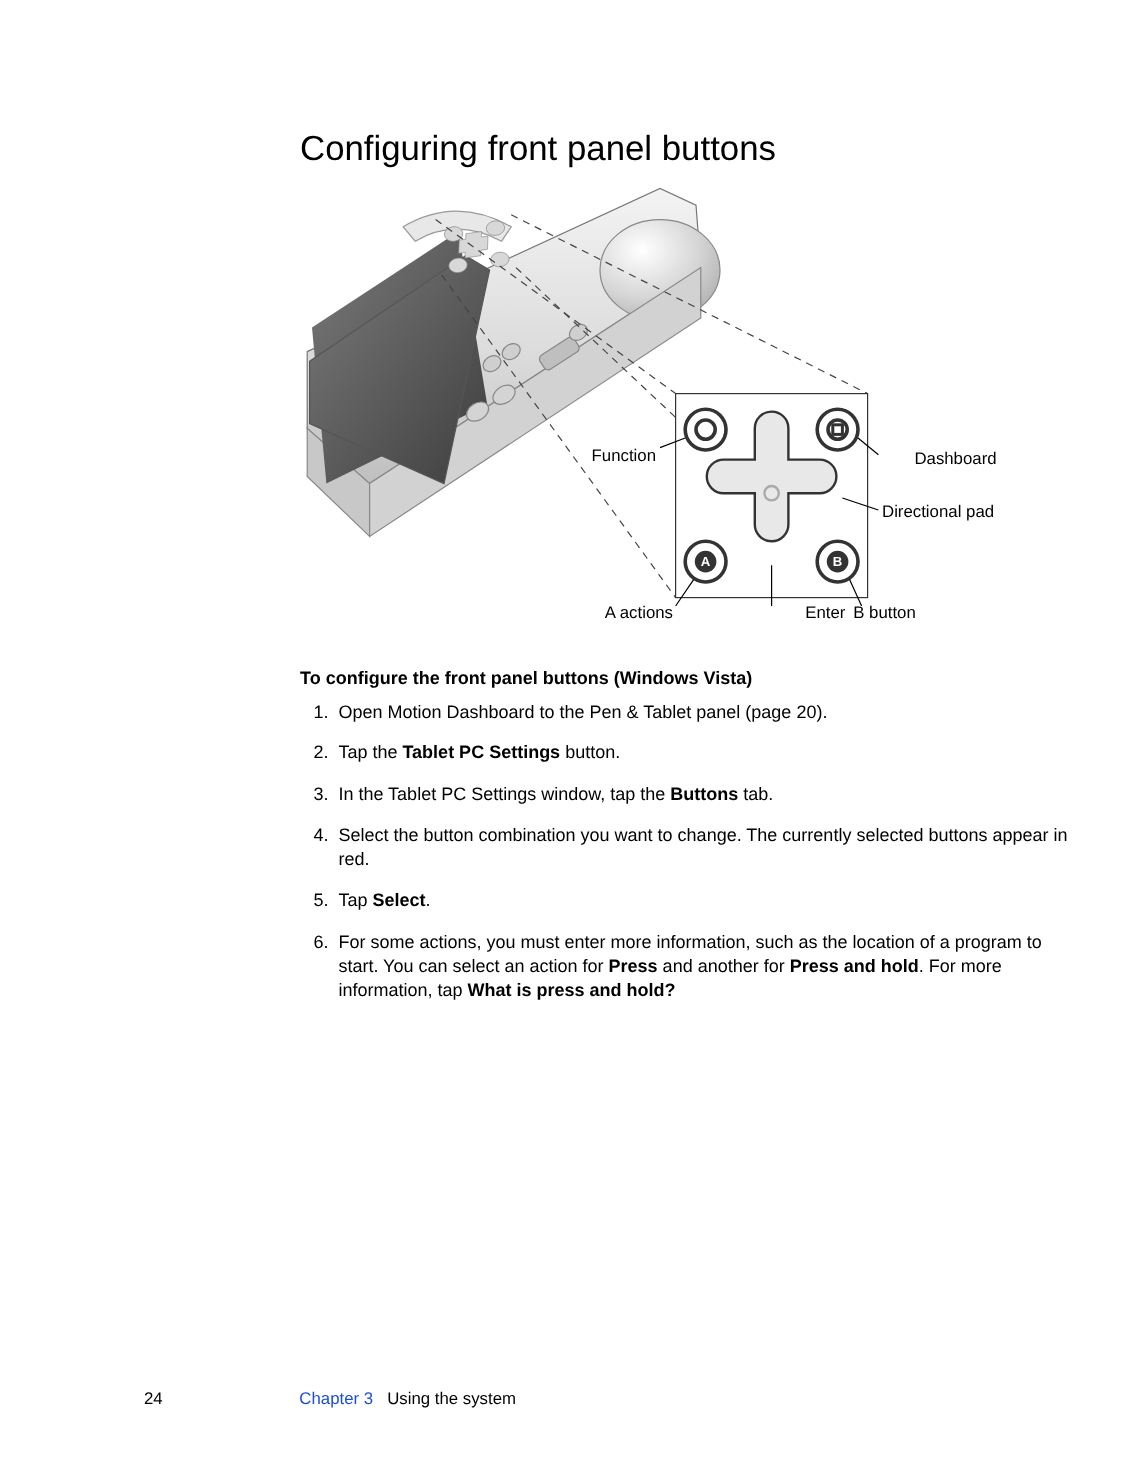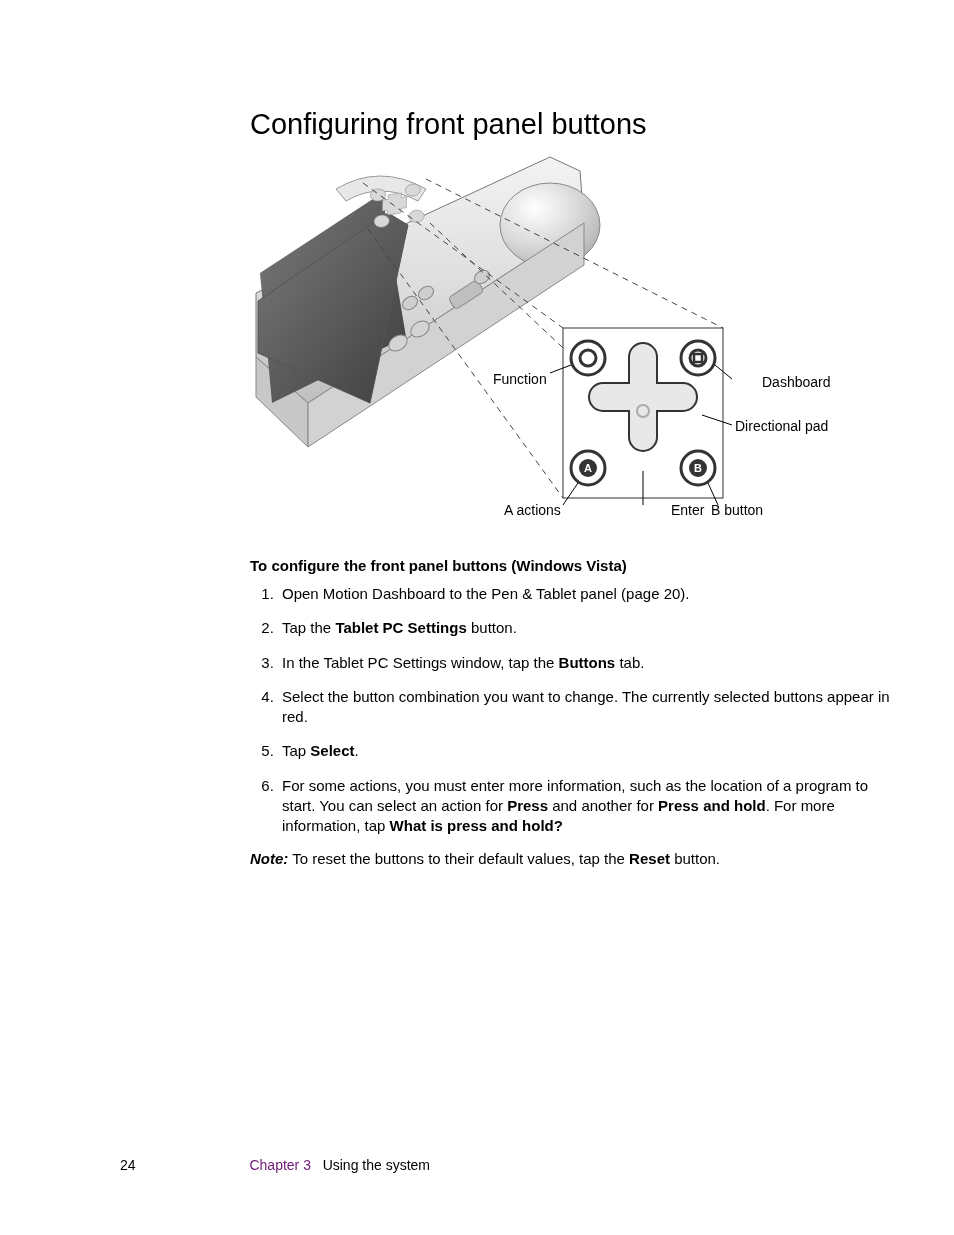"Note: To reset the buttons" p.note { html: <p> <span>Note:</span><span> To reset the buttons to their default values, tap the </span><b>Reset</b><span> button.</span> </p> -> none }
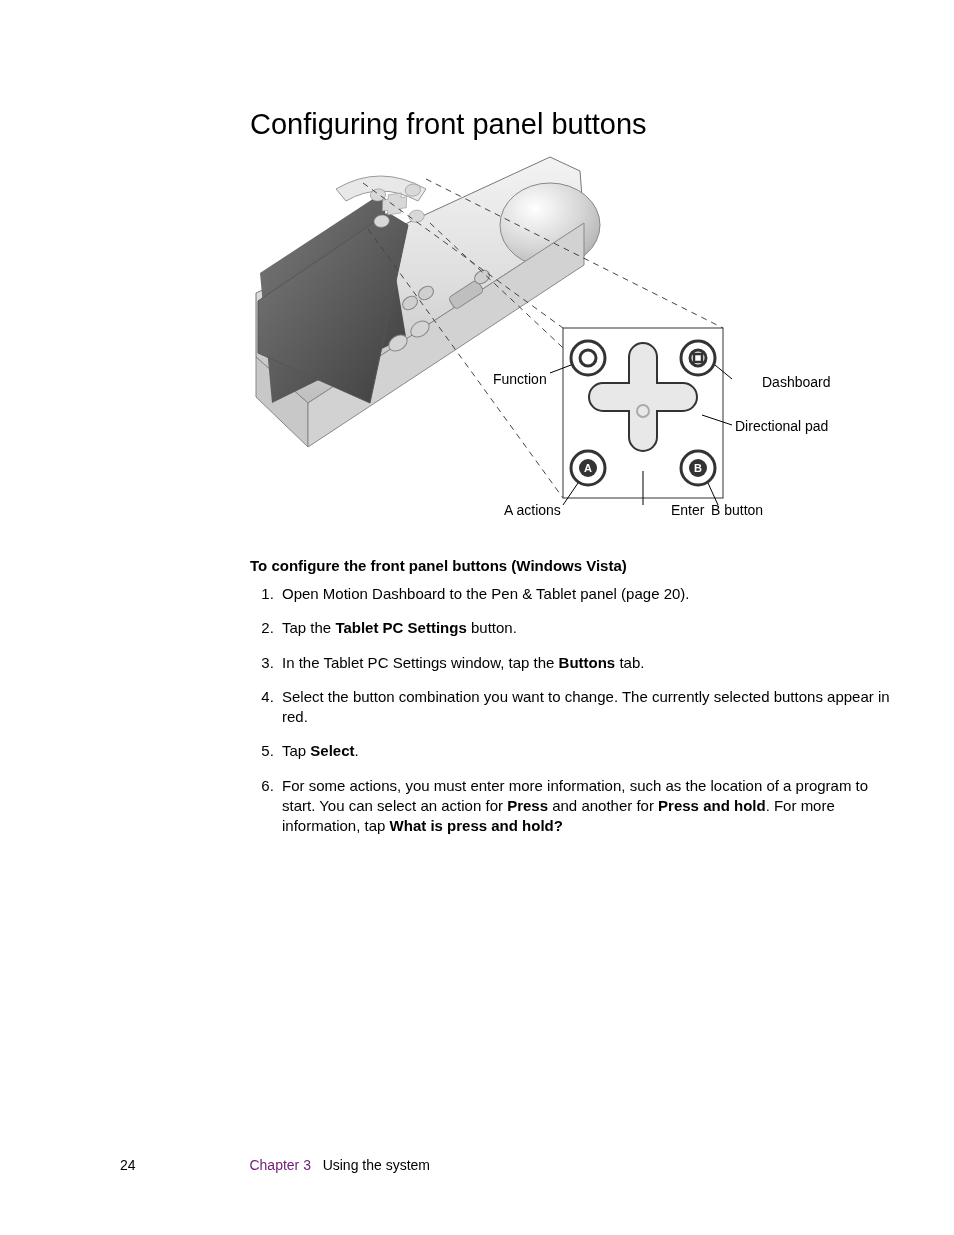"Chapter 3" .footer .chapter { color: #701a75 -> #1d4ed8 }
